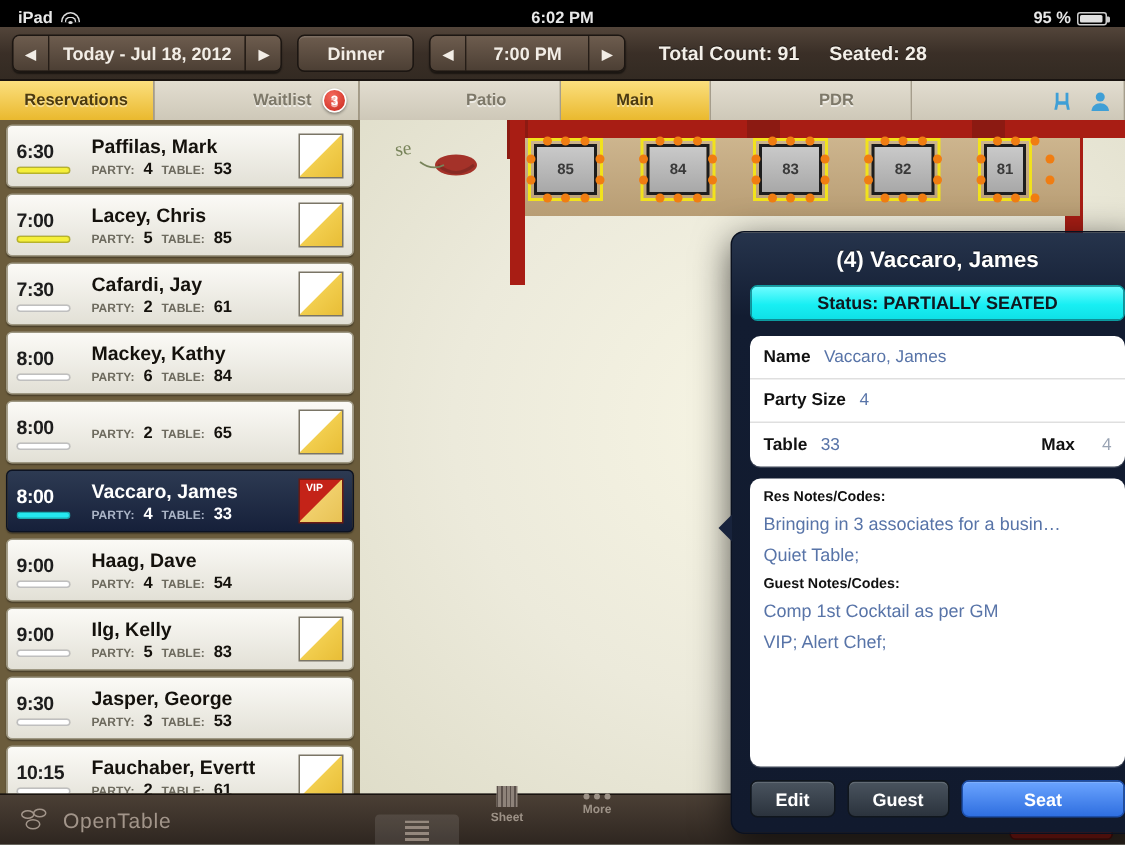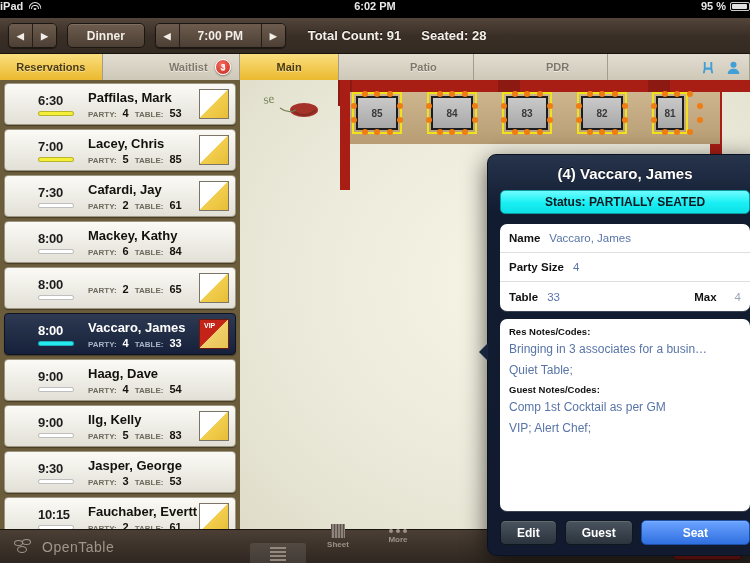"iPad" .ios-status { align-items: flex-start -> flex-end; padding: 0 0 -> 0 12px }
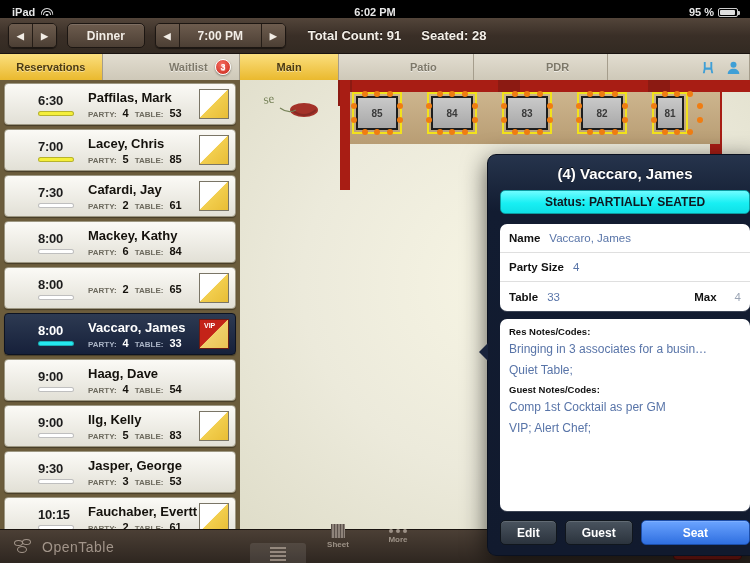"Today - Jul 18, 2012" div.wide { html: none -> <div>Today - Jul 18, 2012</div> }
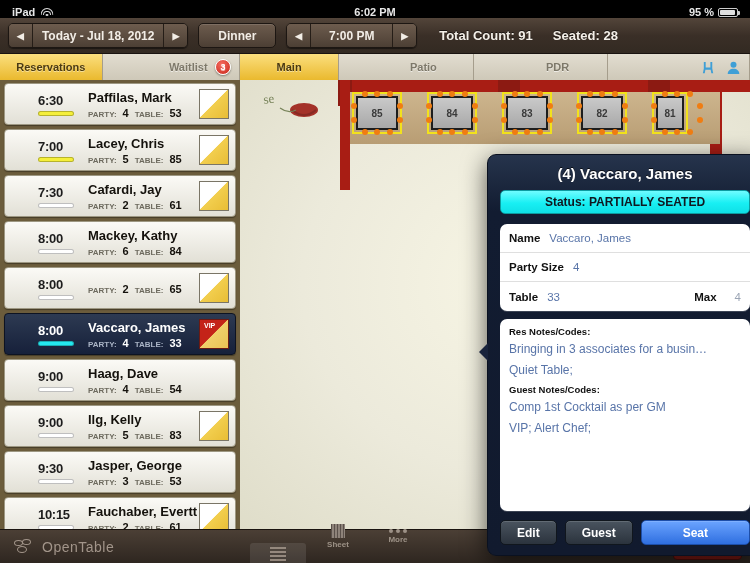"Main" div.tab { order: before "Patio" -> after "Patio" }
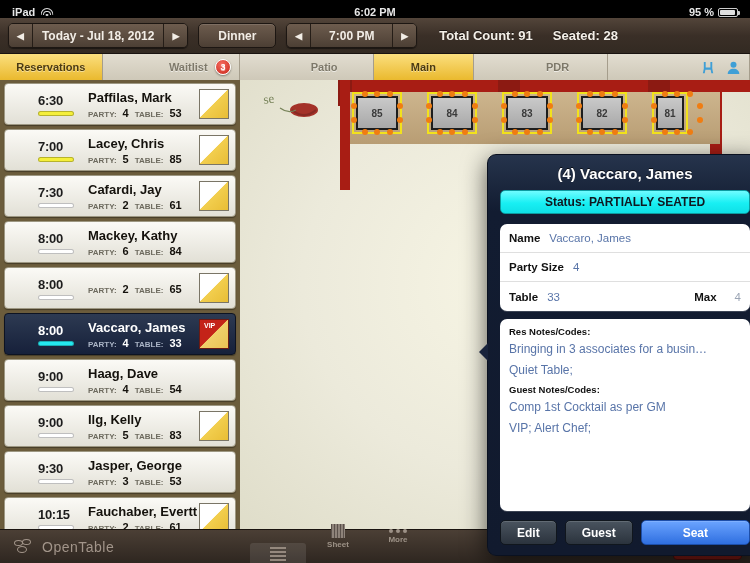"6:30" .res { padding-left: 27px -> none }
